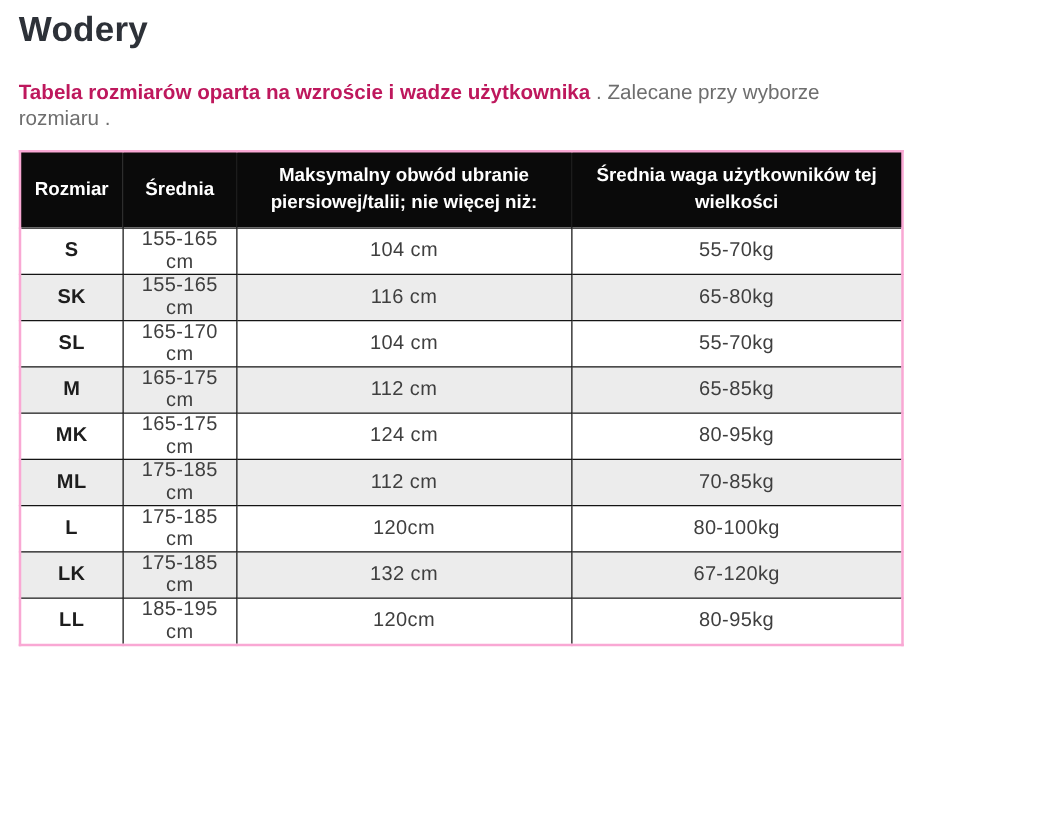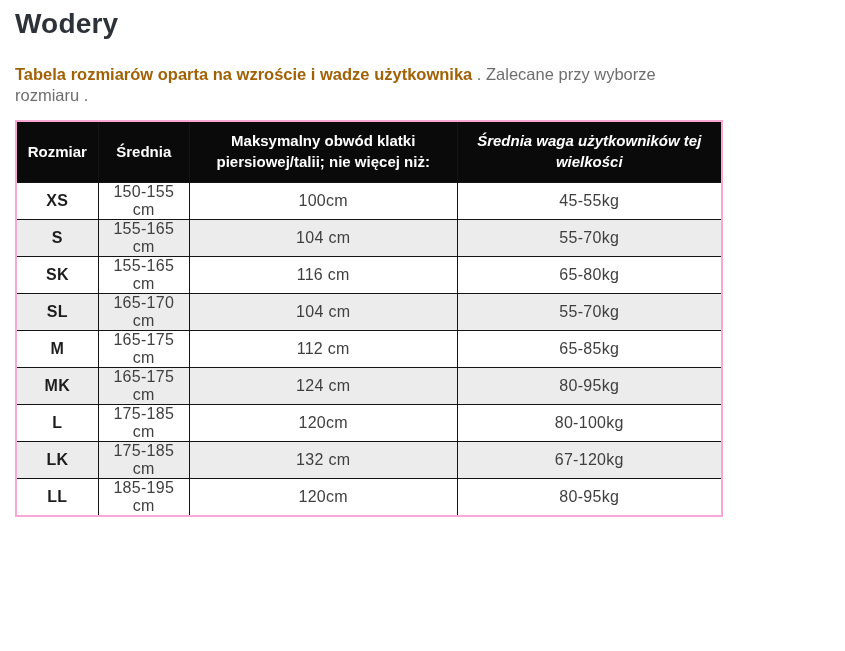"Tabela rozmiarów oparta na wzroście" .subtitle .strong { color: #a16207 -> #be185d }
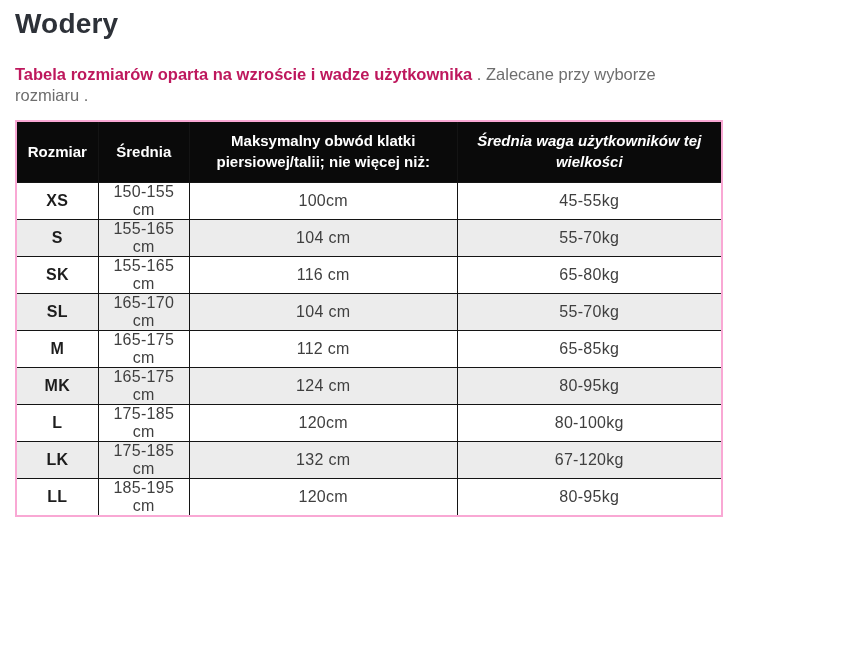"Maksymalny obwód klatki" th { text: klatki -> ubranie }
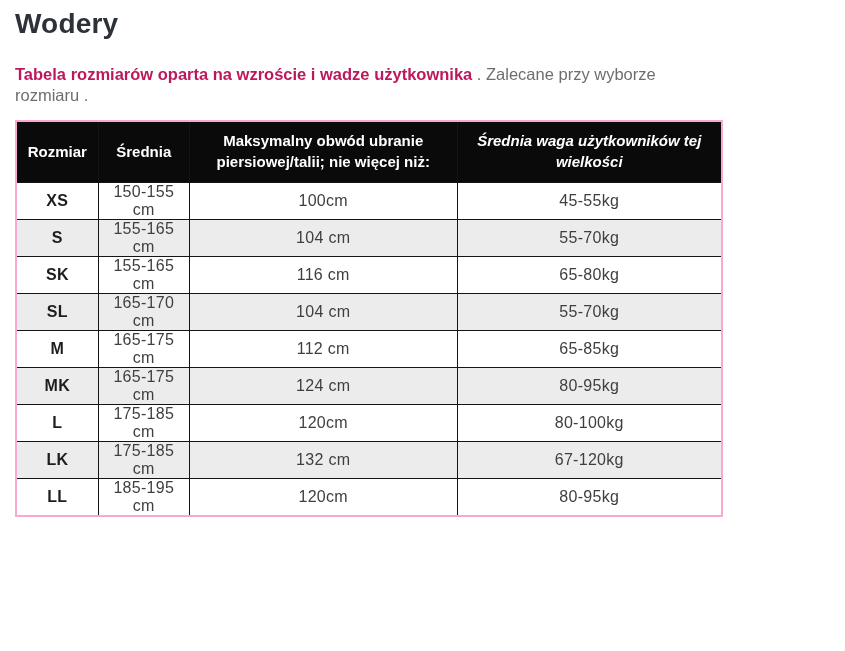"Średnia waga użytkowników tej wielkości" table.size-table thead th:nth-child(4) { font-style: italic -> none }
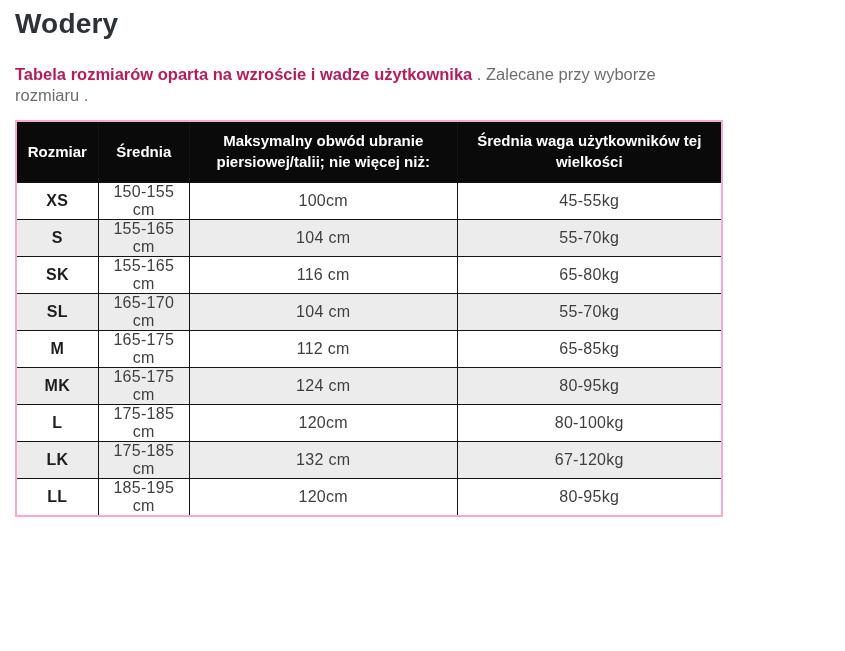"XS" tr { html: <tr> <td>XS</td> <td>150-155 cm</td> <td>100cm</td> <td>45-55kg</td> </tr> -> none }
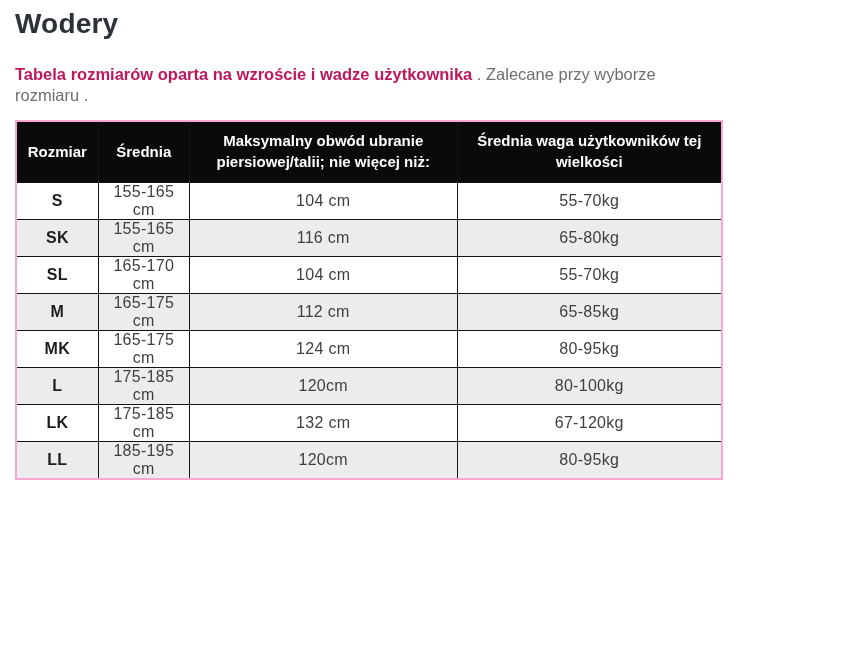"ML" tr { html: none -> <tr> <td>ML</td> <td>175-185 cm</td> <td>112 cm</td> <td>70-85kg</td> </tr> }
